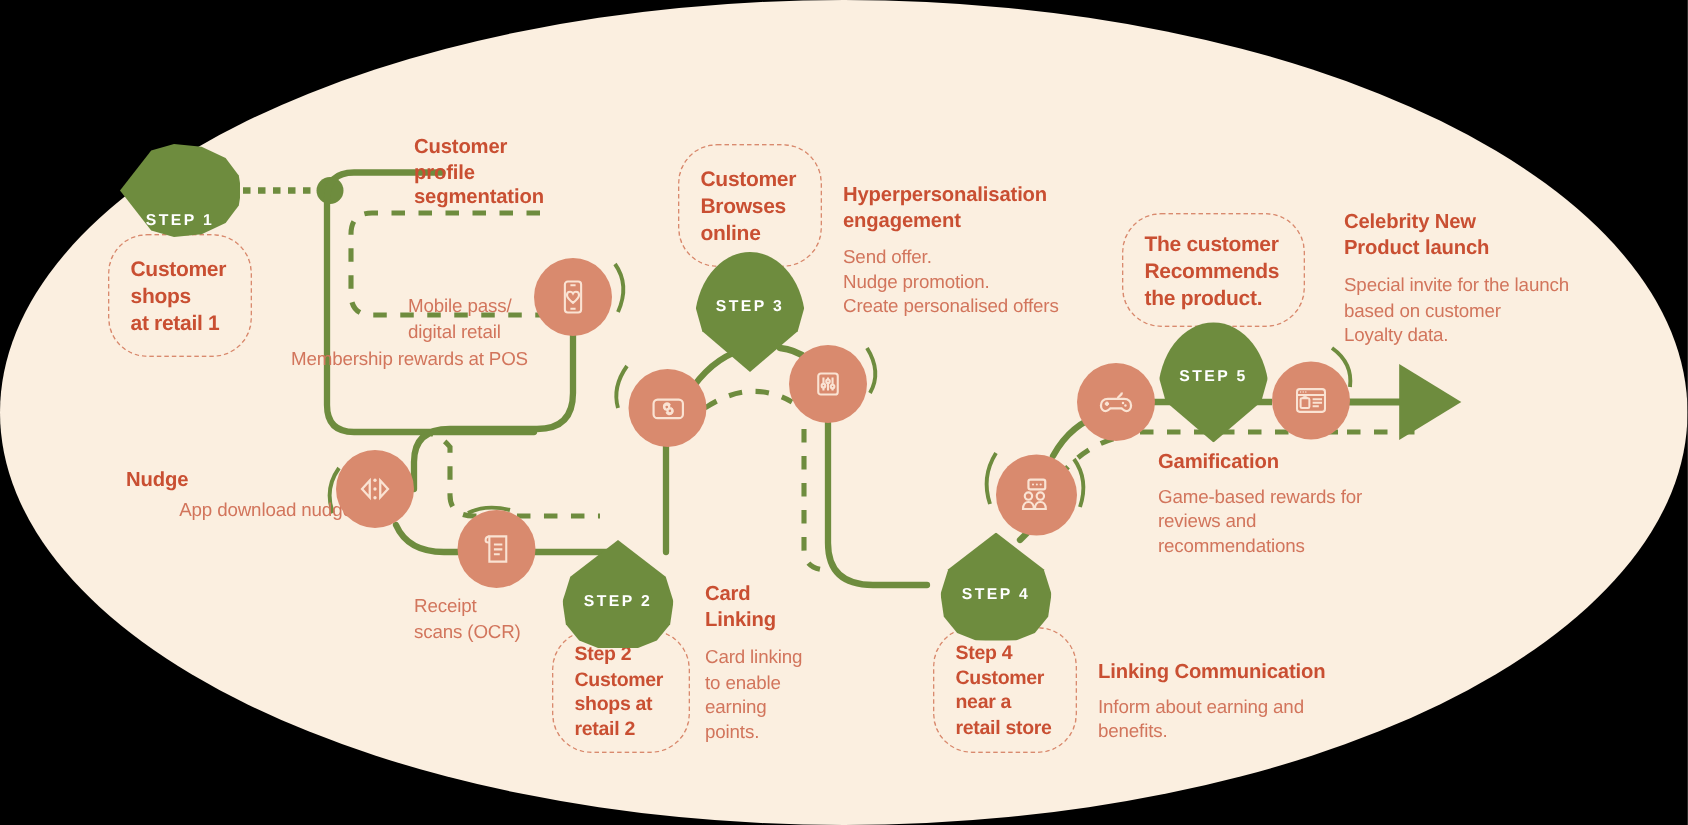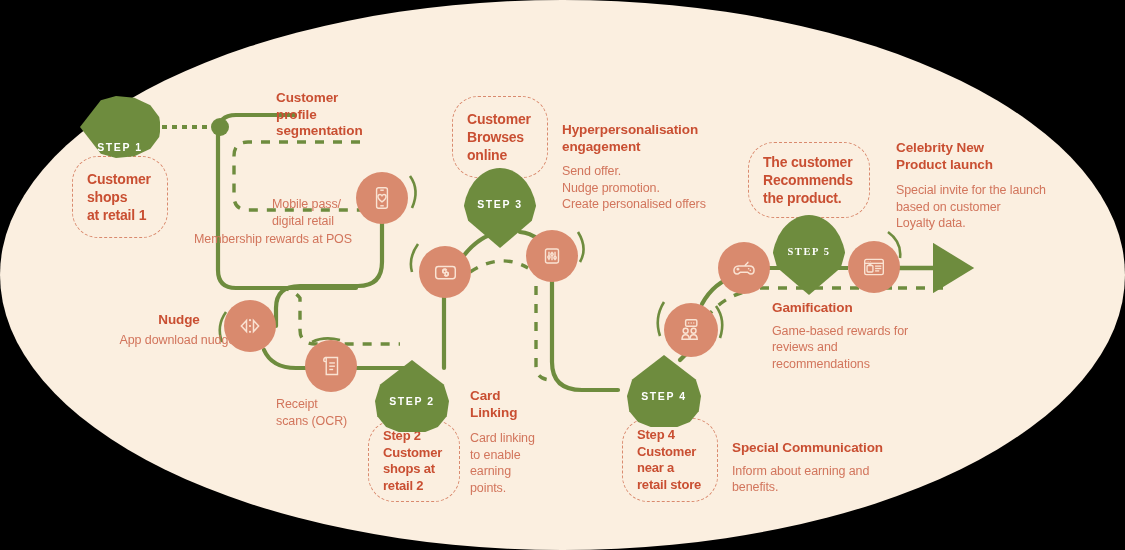"STEP 5" div.label { font-family: Liberation Serif, serif -> none }
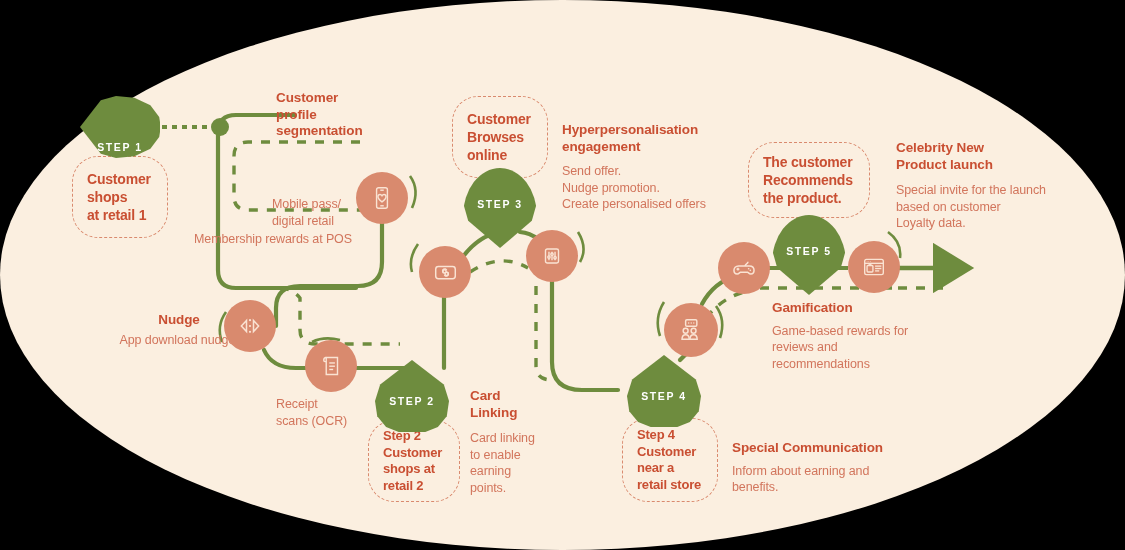"Nudge" div.hd { text-align: center -> none }
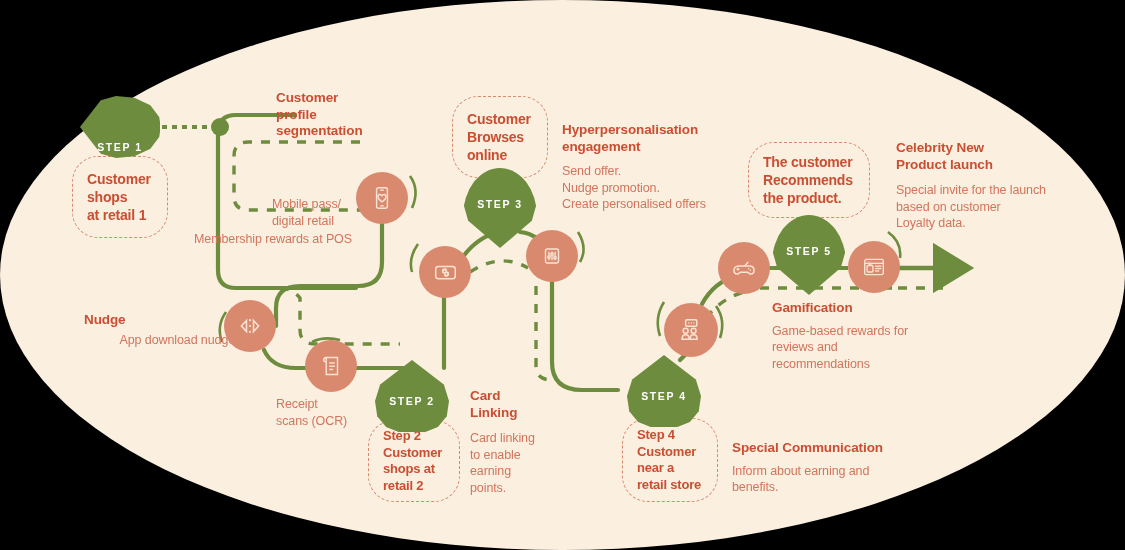"Special Communication" div.hd { text: Special -> Linking }
